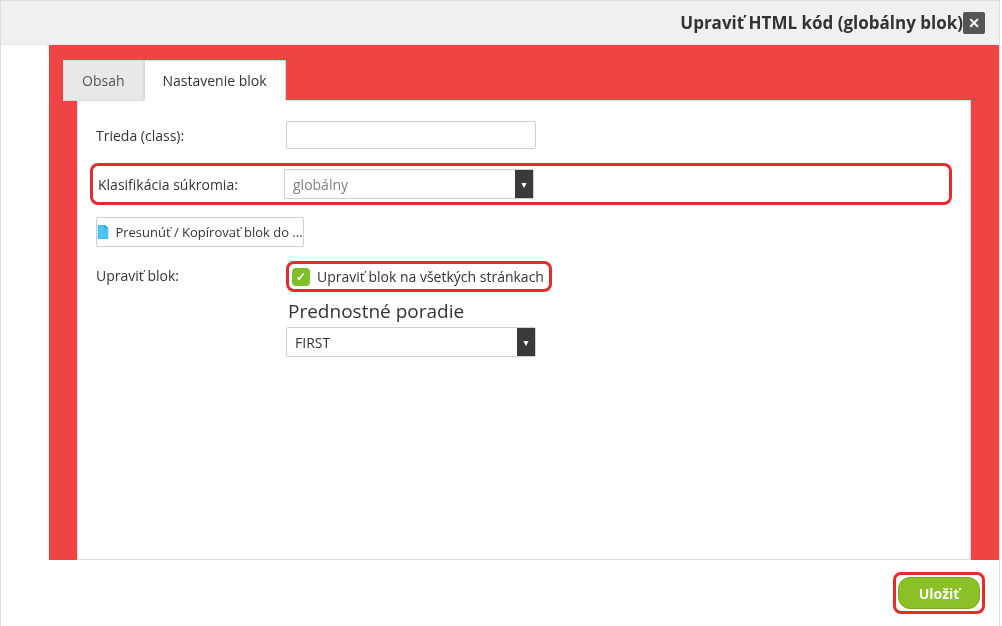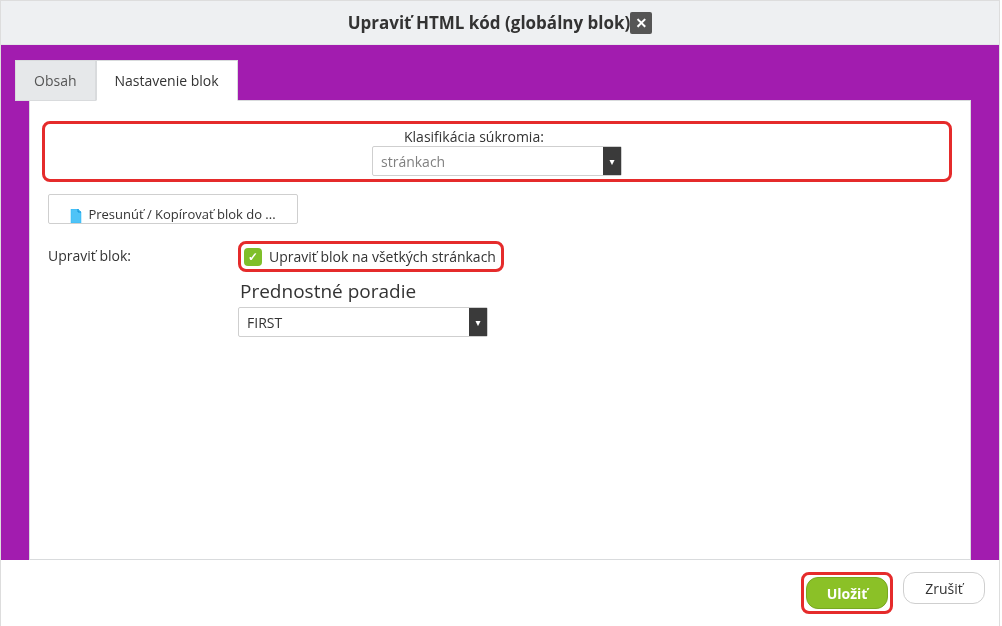"Upraviť HTML kód (globálny blok)" .dialog-header { justify-content: center -> flex-end }
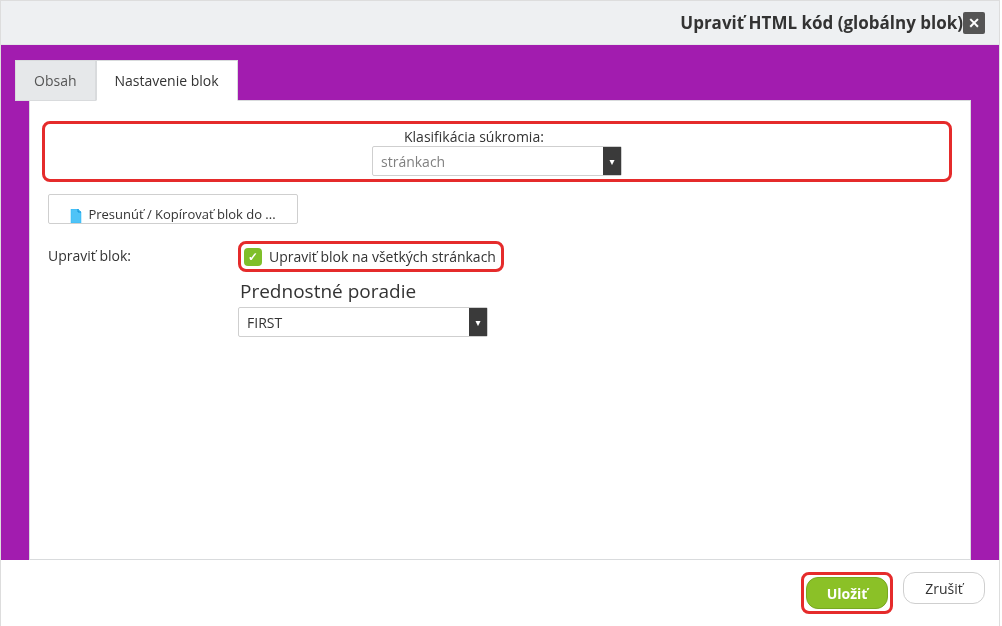"Obsah" .tabs-wrap { background: #a21caf -> #ef4444; margin-left: none -> 48px }
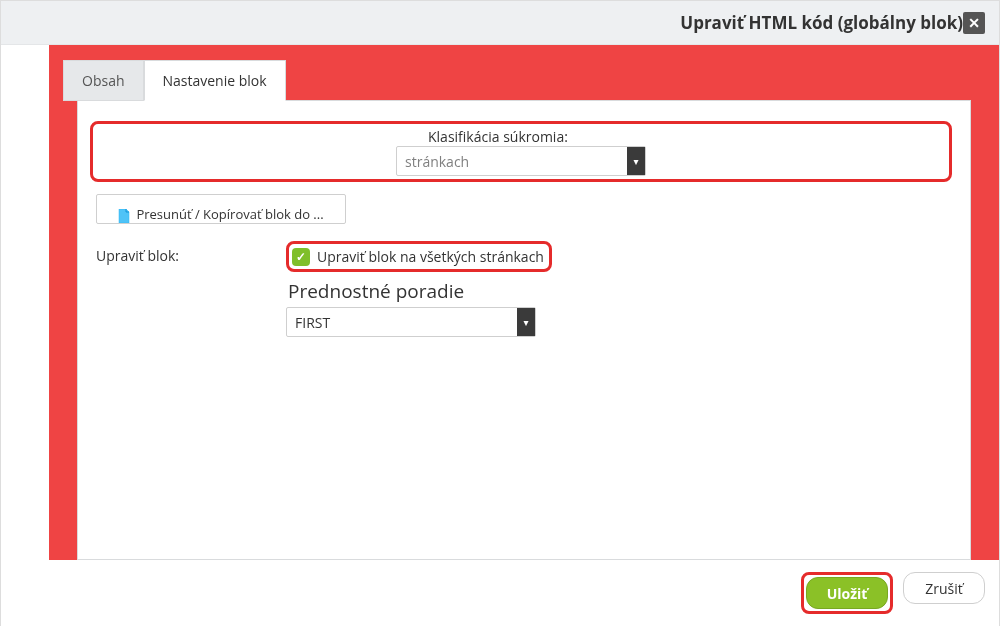"Trieda (class):" div.form-row { html: none -> <div> <div>Trieda (class):</div> <div> <input> </div> </div> }
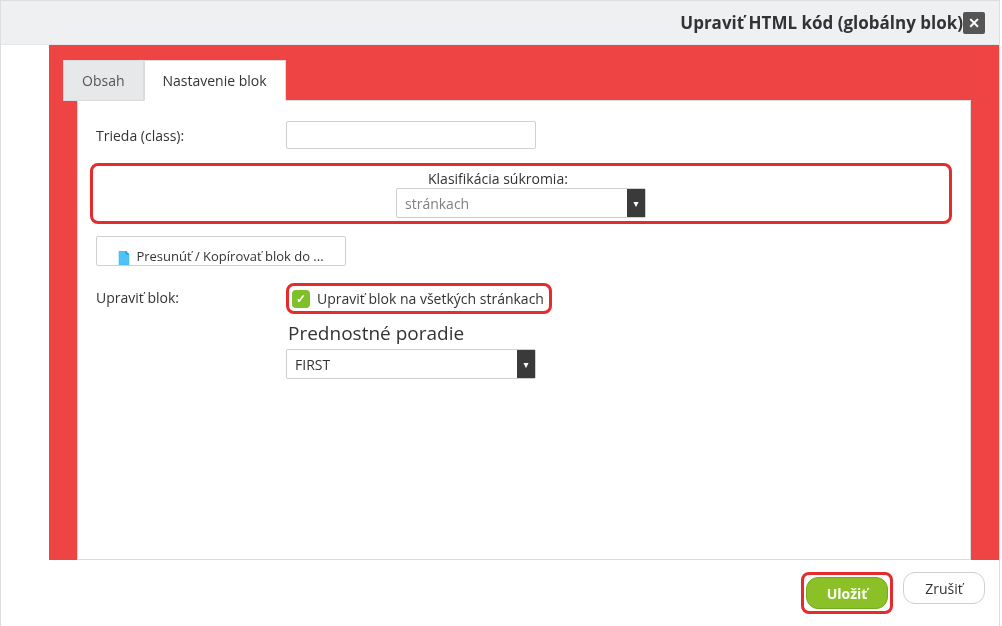"Klasifikácia súkromia:" .highlight-red.row-hl { flex-direction: column -> none }
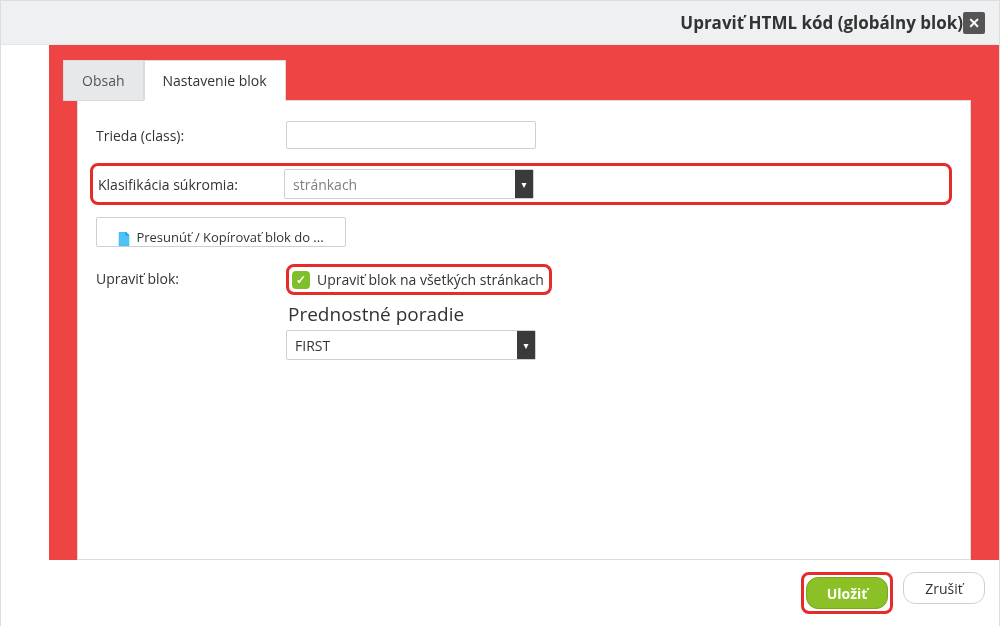"stránkach" span { text: stránkach -> globálny }
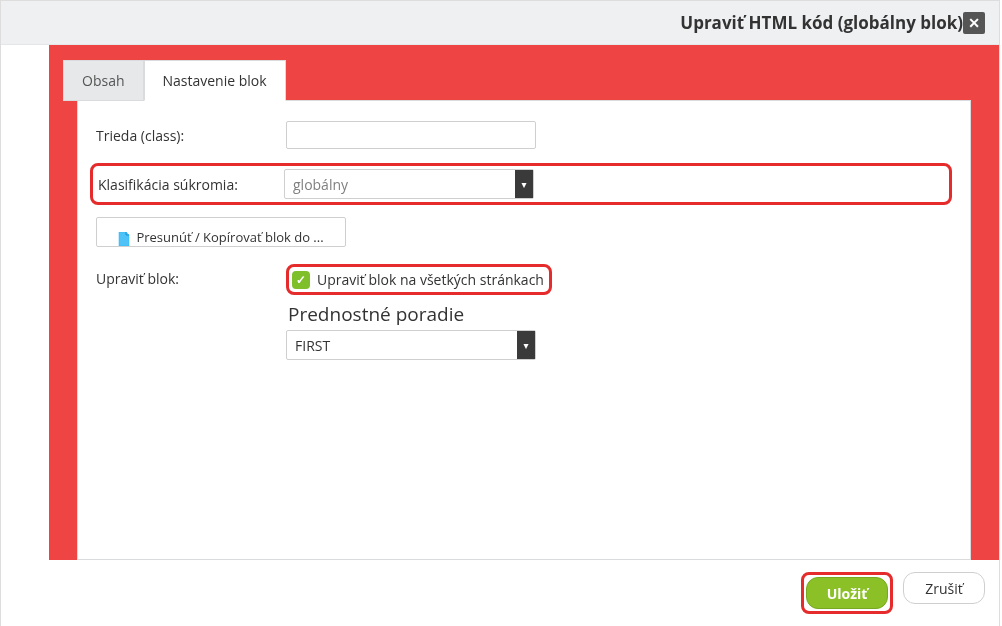"Presunúť / Kopírovať blok do" .move-btn { align-items: flex-end -> center; width: 250px -> 208px }
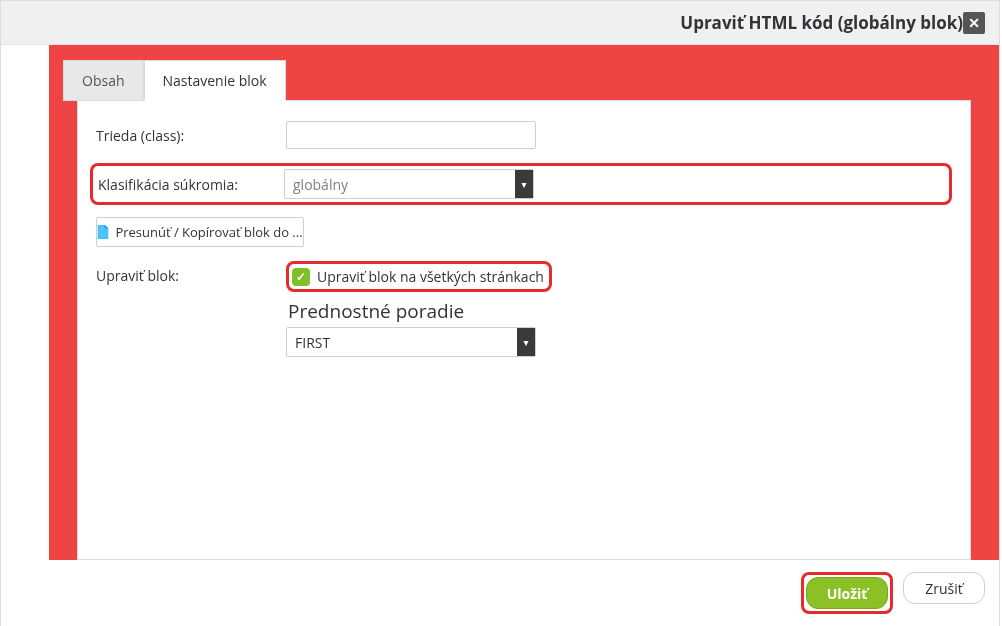"Zrušiť" span.btn { html: <span>Zrušiť</span> -> none }
